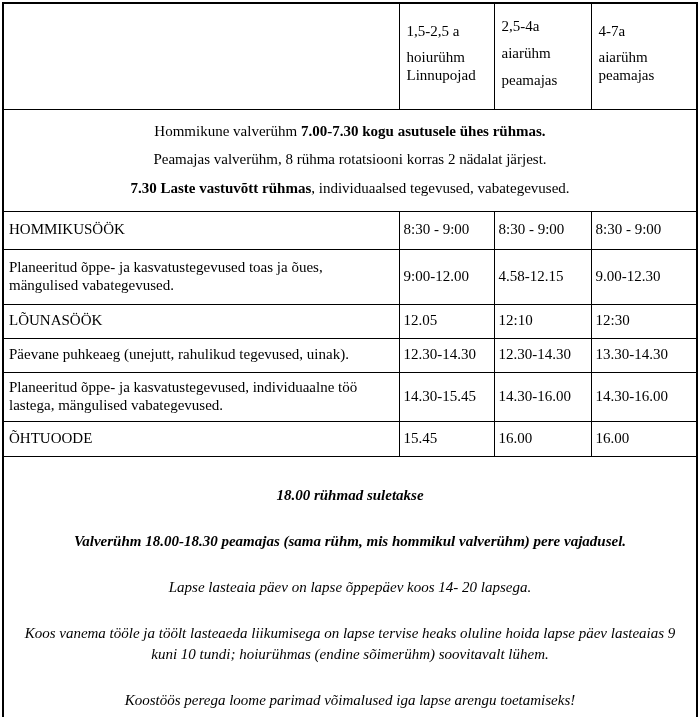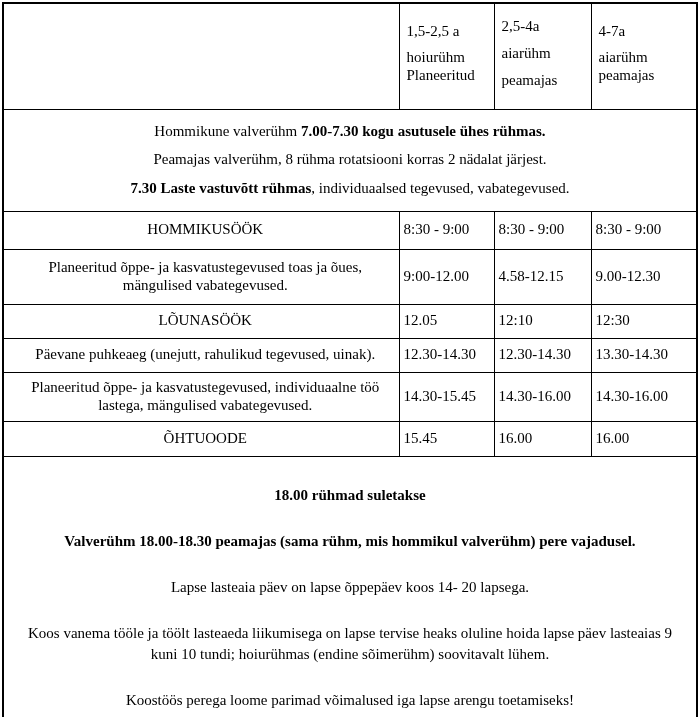"hoiurühm Planeeritud" p { text: Planeeritud -> Linnupojad }
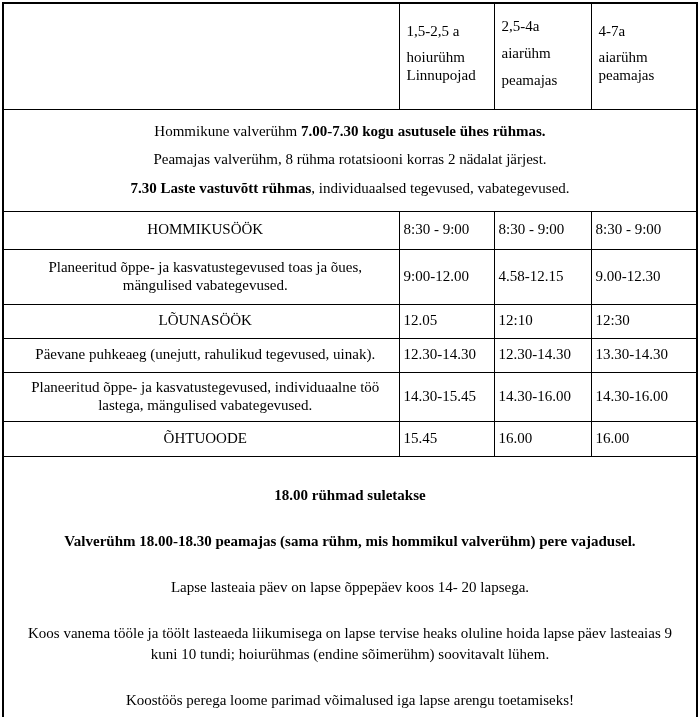"HOMMIKUSÖÖK" .label-cell { padding-left: 16px -> 5px; text-align: center -> left }
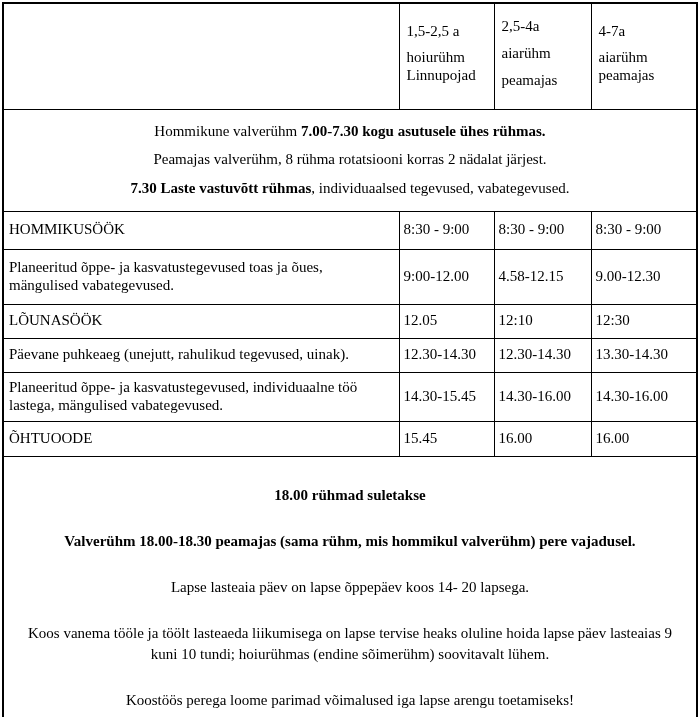"18.00 rühmad suletakse" .bottom-cell p { font-style: none -> italic }
